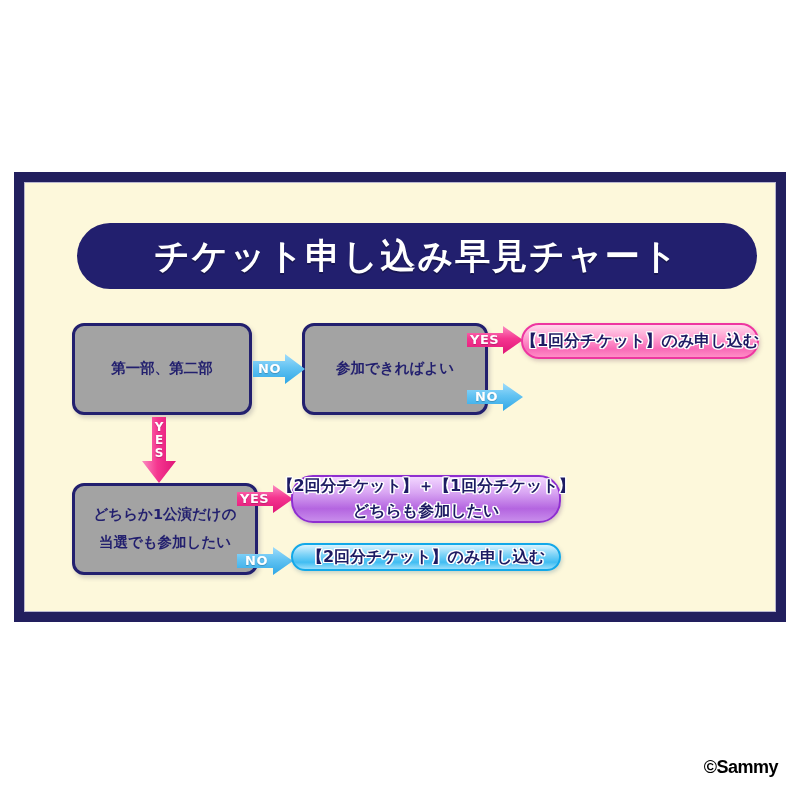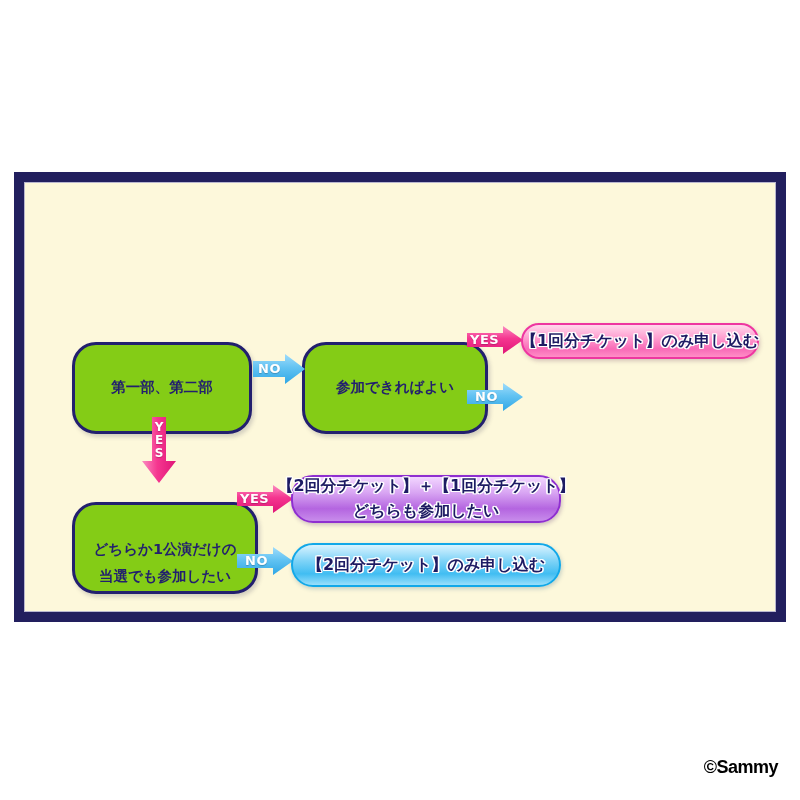"チケット申し込み早見チャート" div { html: none -> <div> <span>チケット申し込み早見チャート</span> </div> }
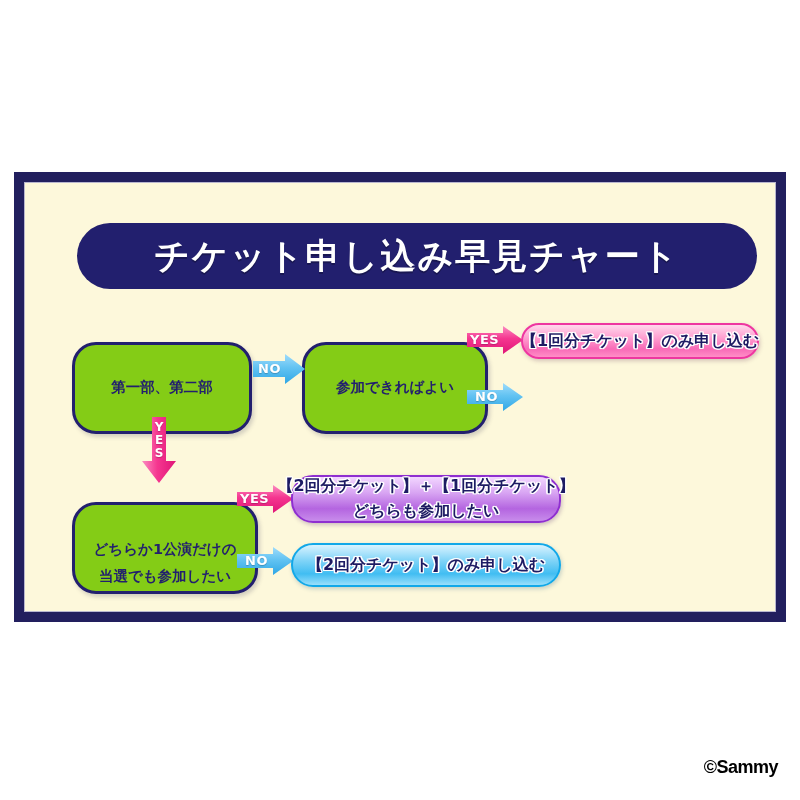"第一部、第二部" .q-box { background: #84cc16 -> #a3a3a3; border-radius: 24px -> 12px; margin-top: 19px -> none }
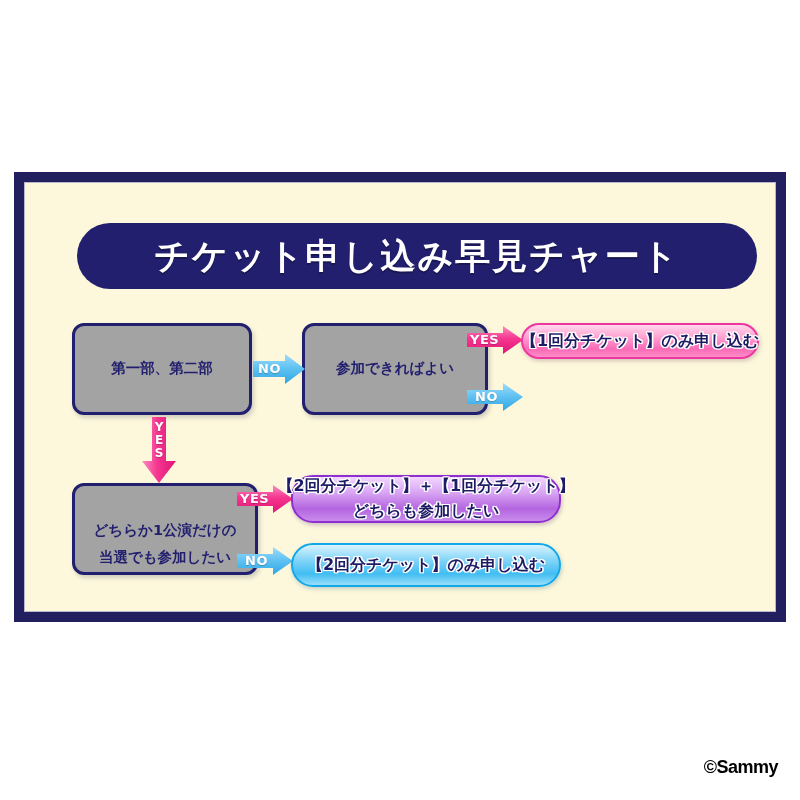"どちらか1公演だけの" #q-box-3 { justify-content: flex-end -> none }
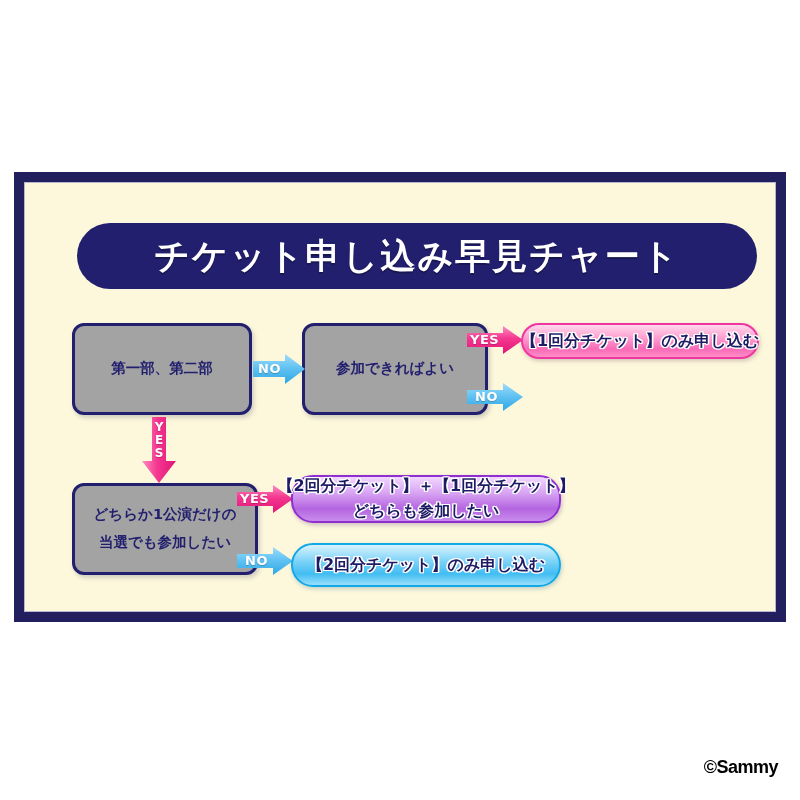"【2回分チケット】のみ申し込む" #r-blue { height: 44px -> 28px }
